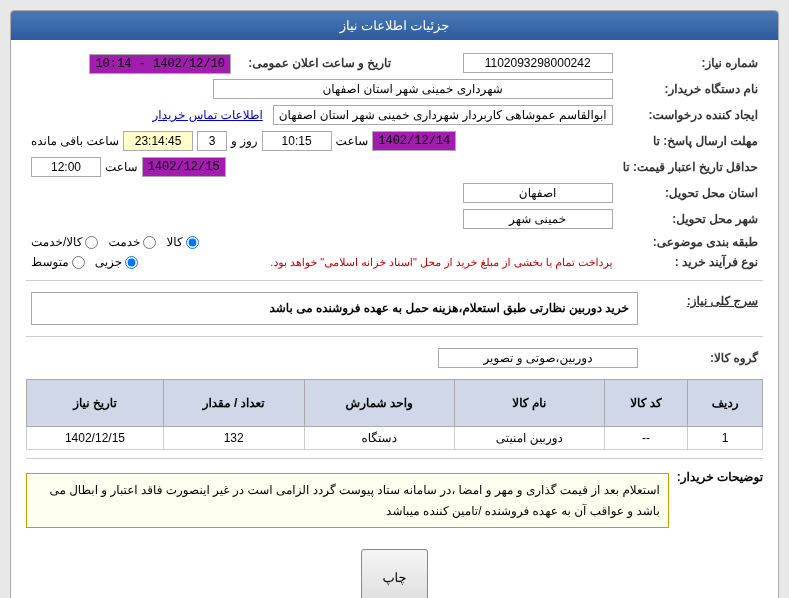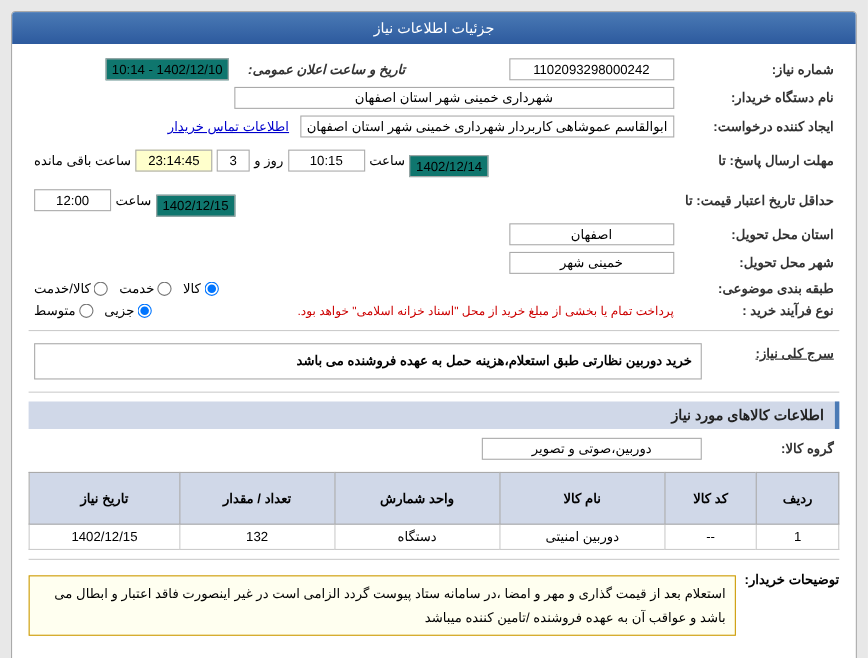"1402/12/10 - 10:14" .input-date { background: #0f766e -> #a21caf; font-family: Liberation Sans, sans-serif -> Liberation Mono, monospace; margin-top: 10px -> none }
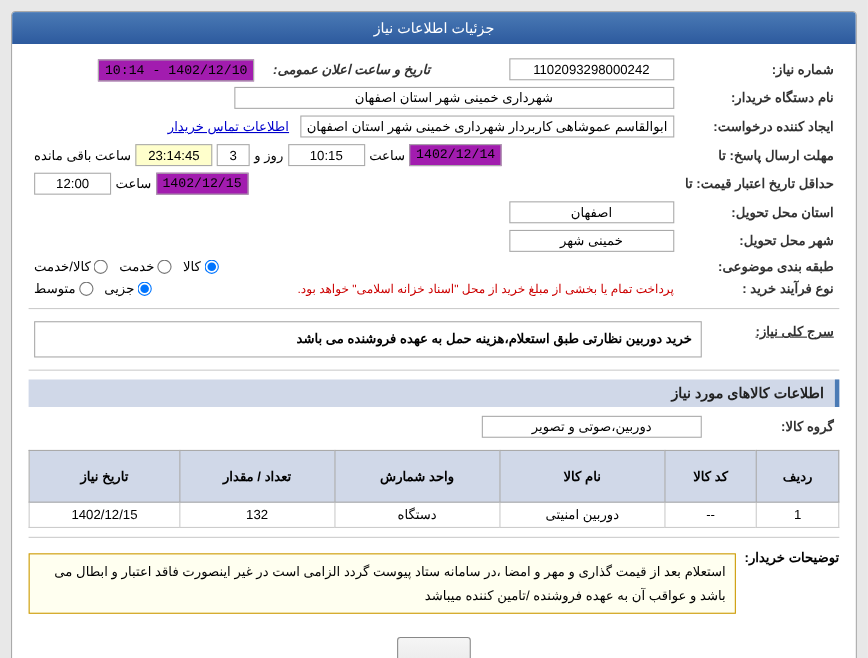"تاریخ و ساعت اعلان عمومی:" td.label-cell { font-style: italic -> none }
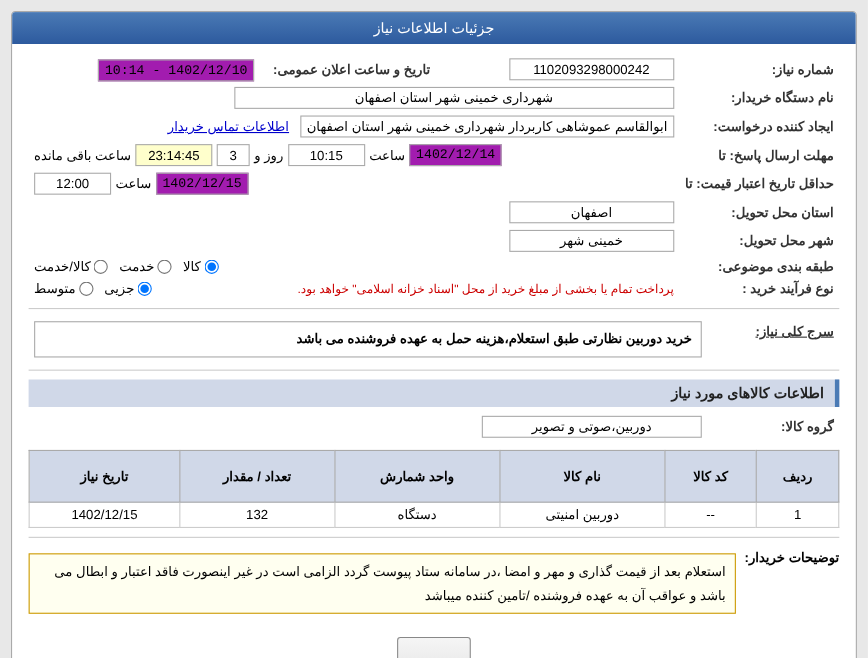"اطلاعات کالاهای مورد نیاز" div.section-title { html: <div>اطلاعات کالاهای مورد نیاز</div> -> none }
